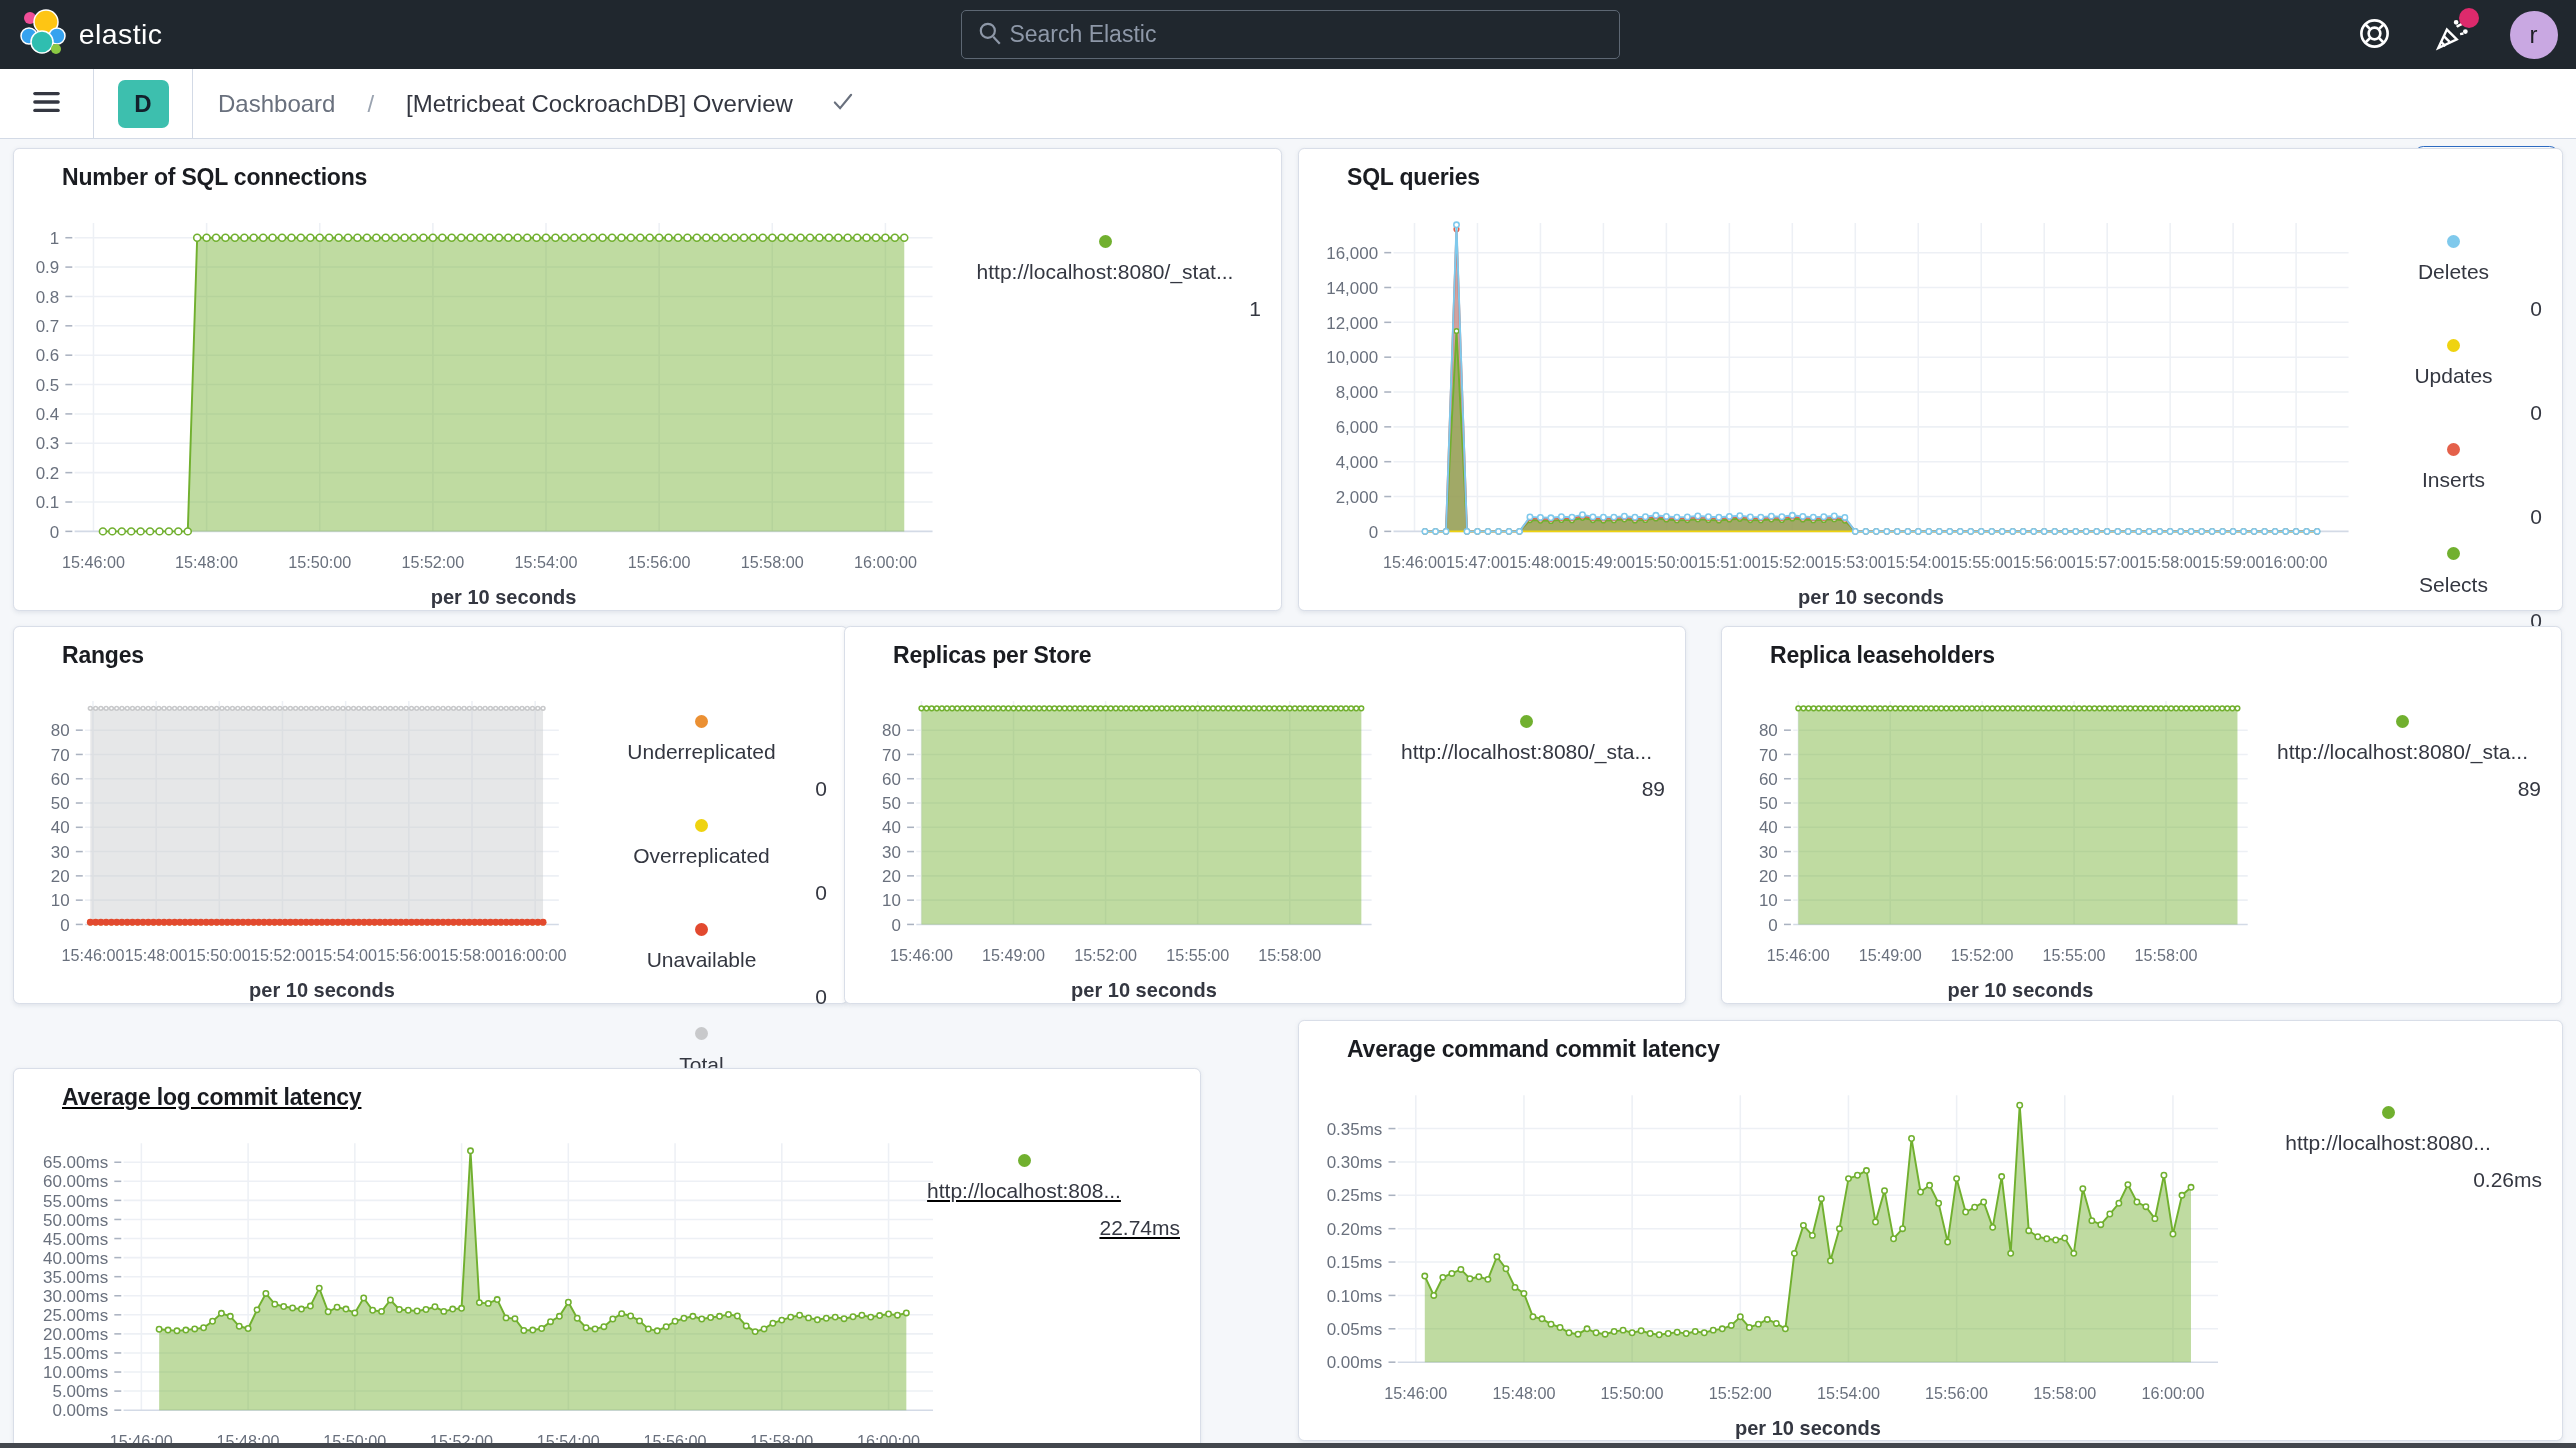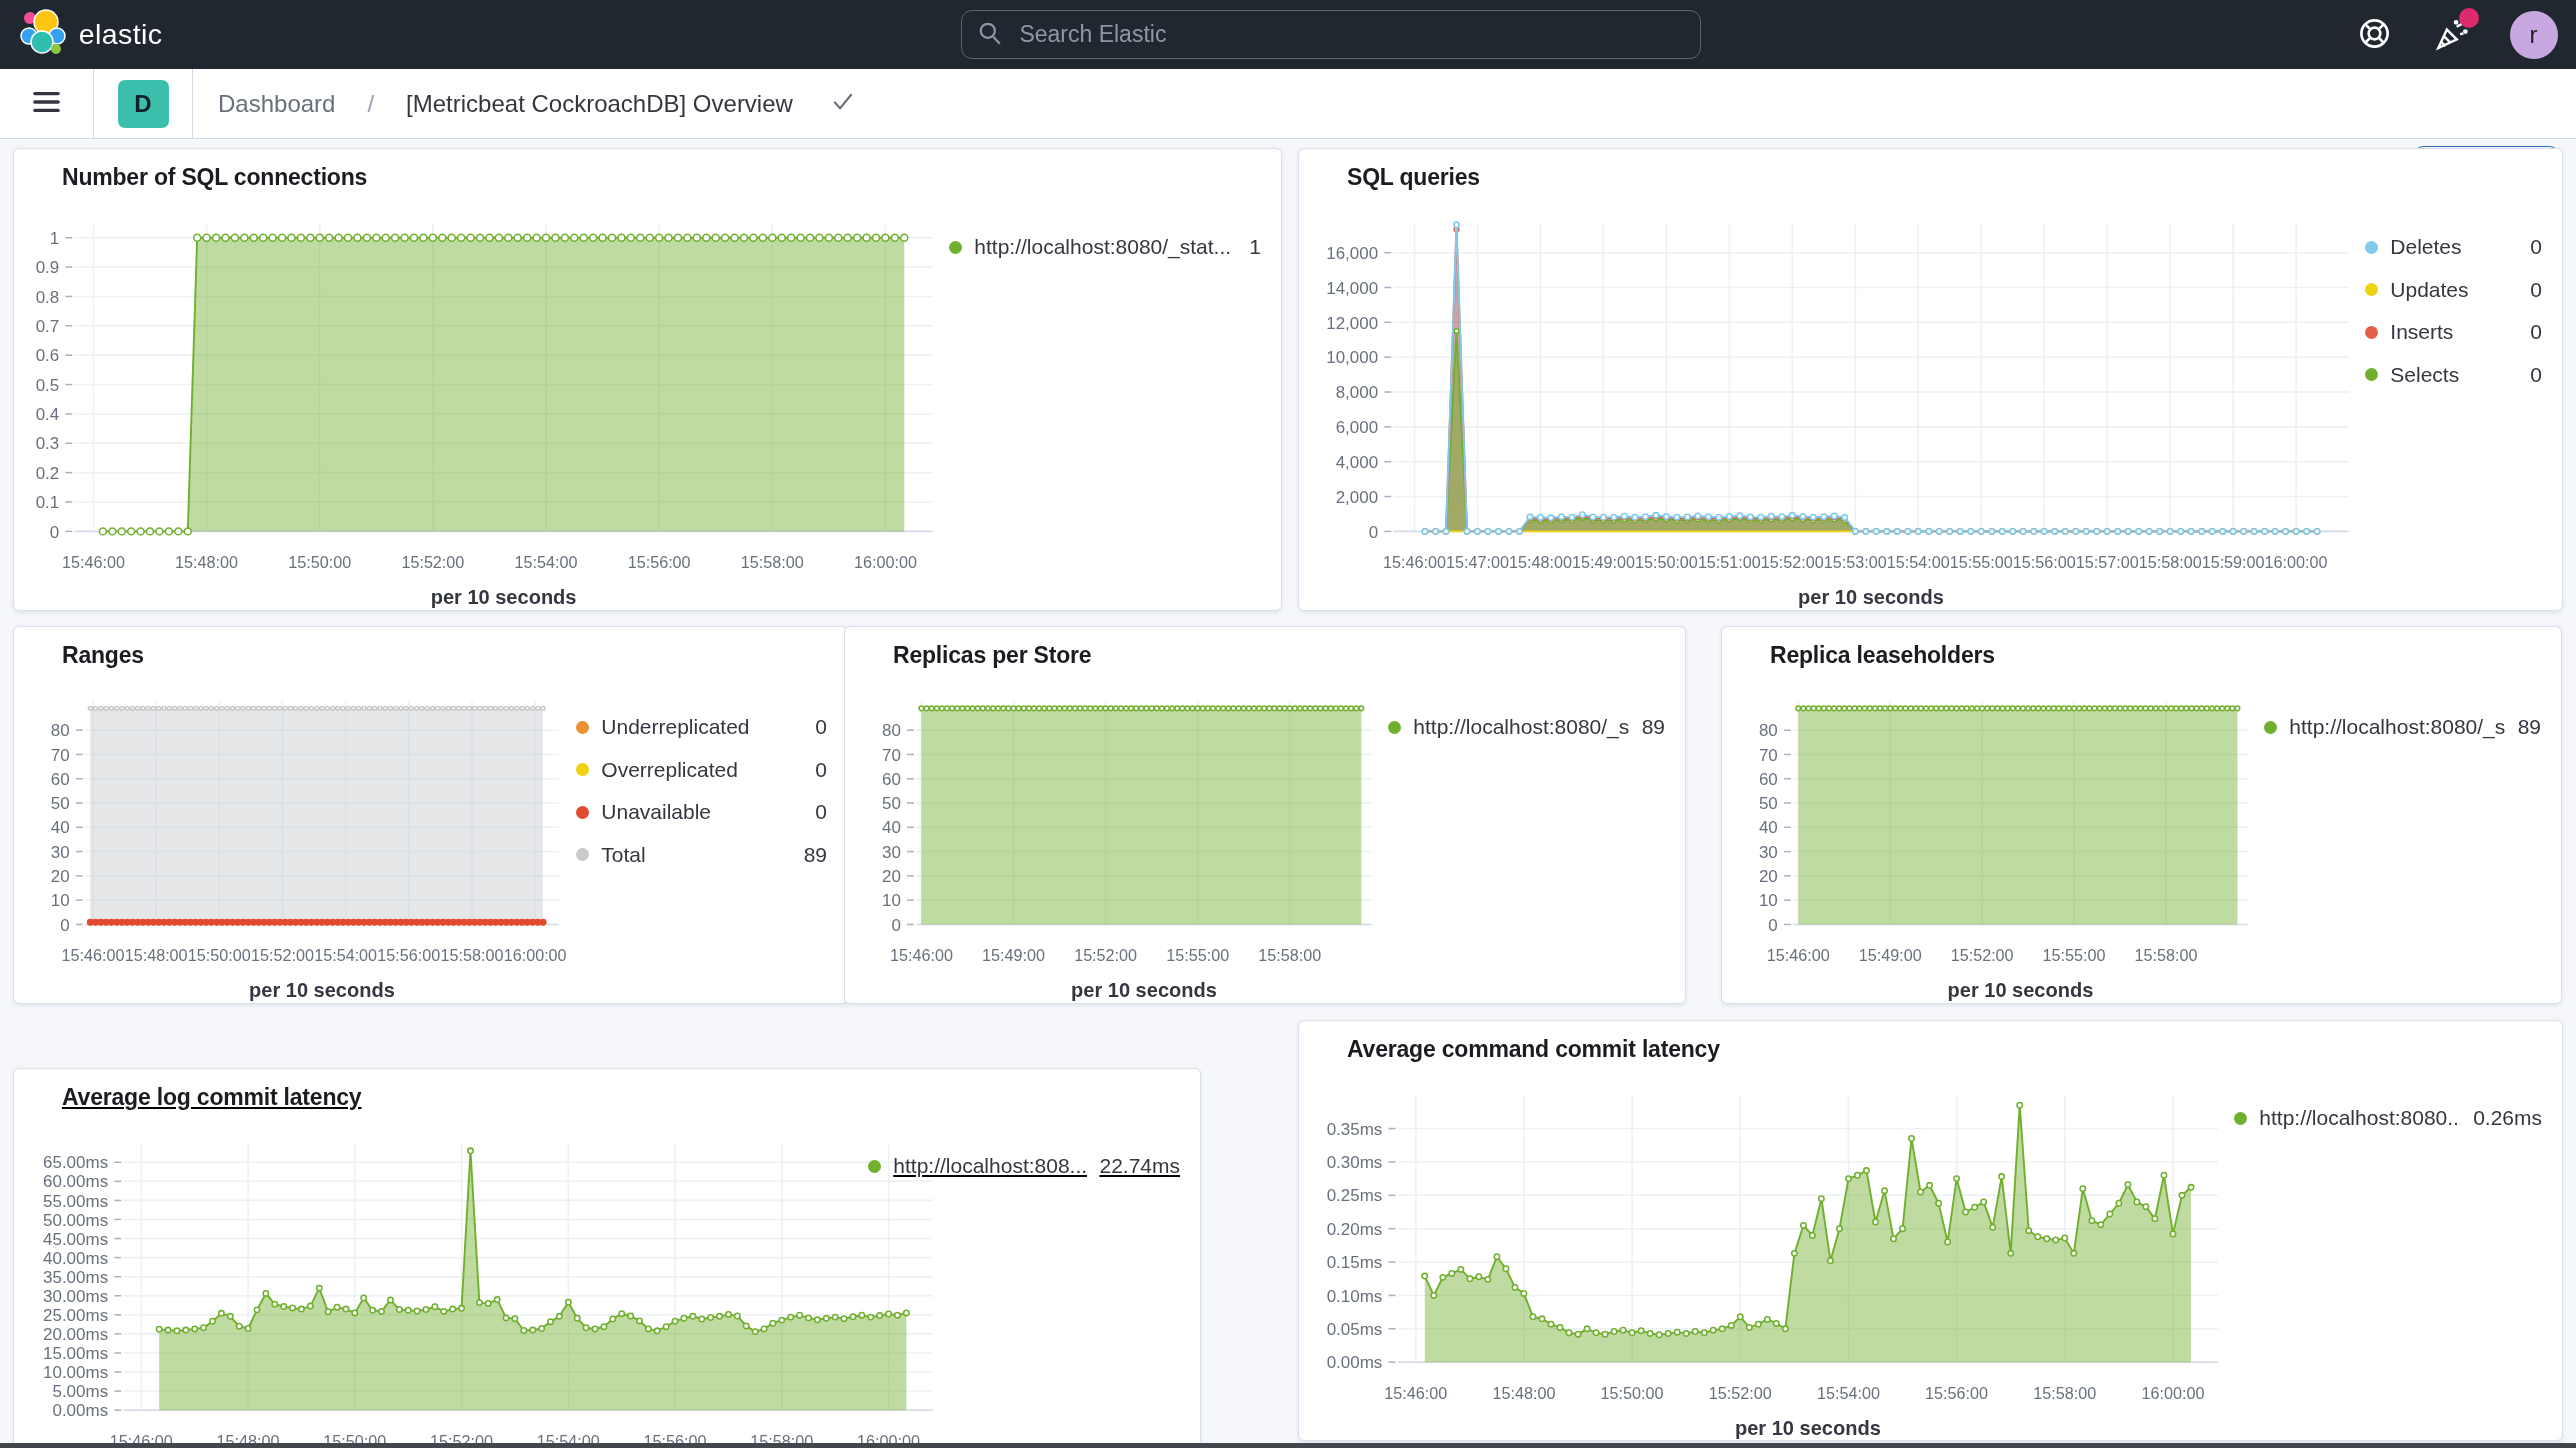"Search Elastic" .search-wrap { border-radius: 11px -> 5px; gap: 16px -> 6px; width: 740px -> 659px }
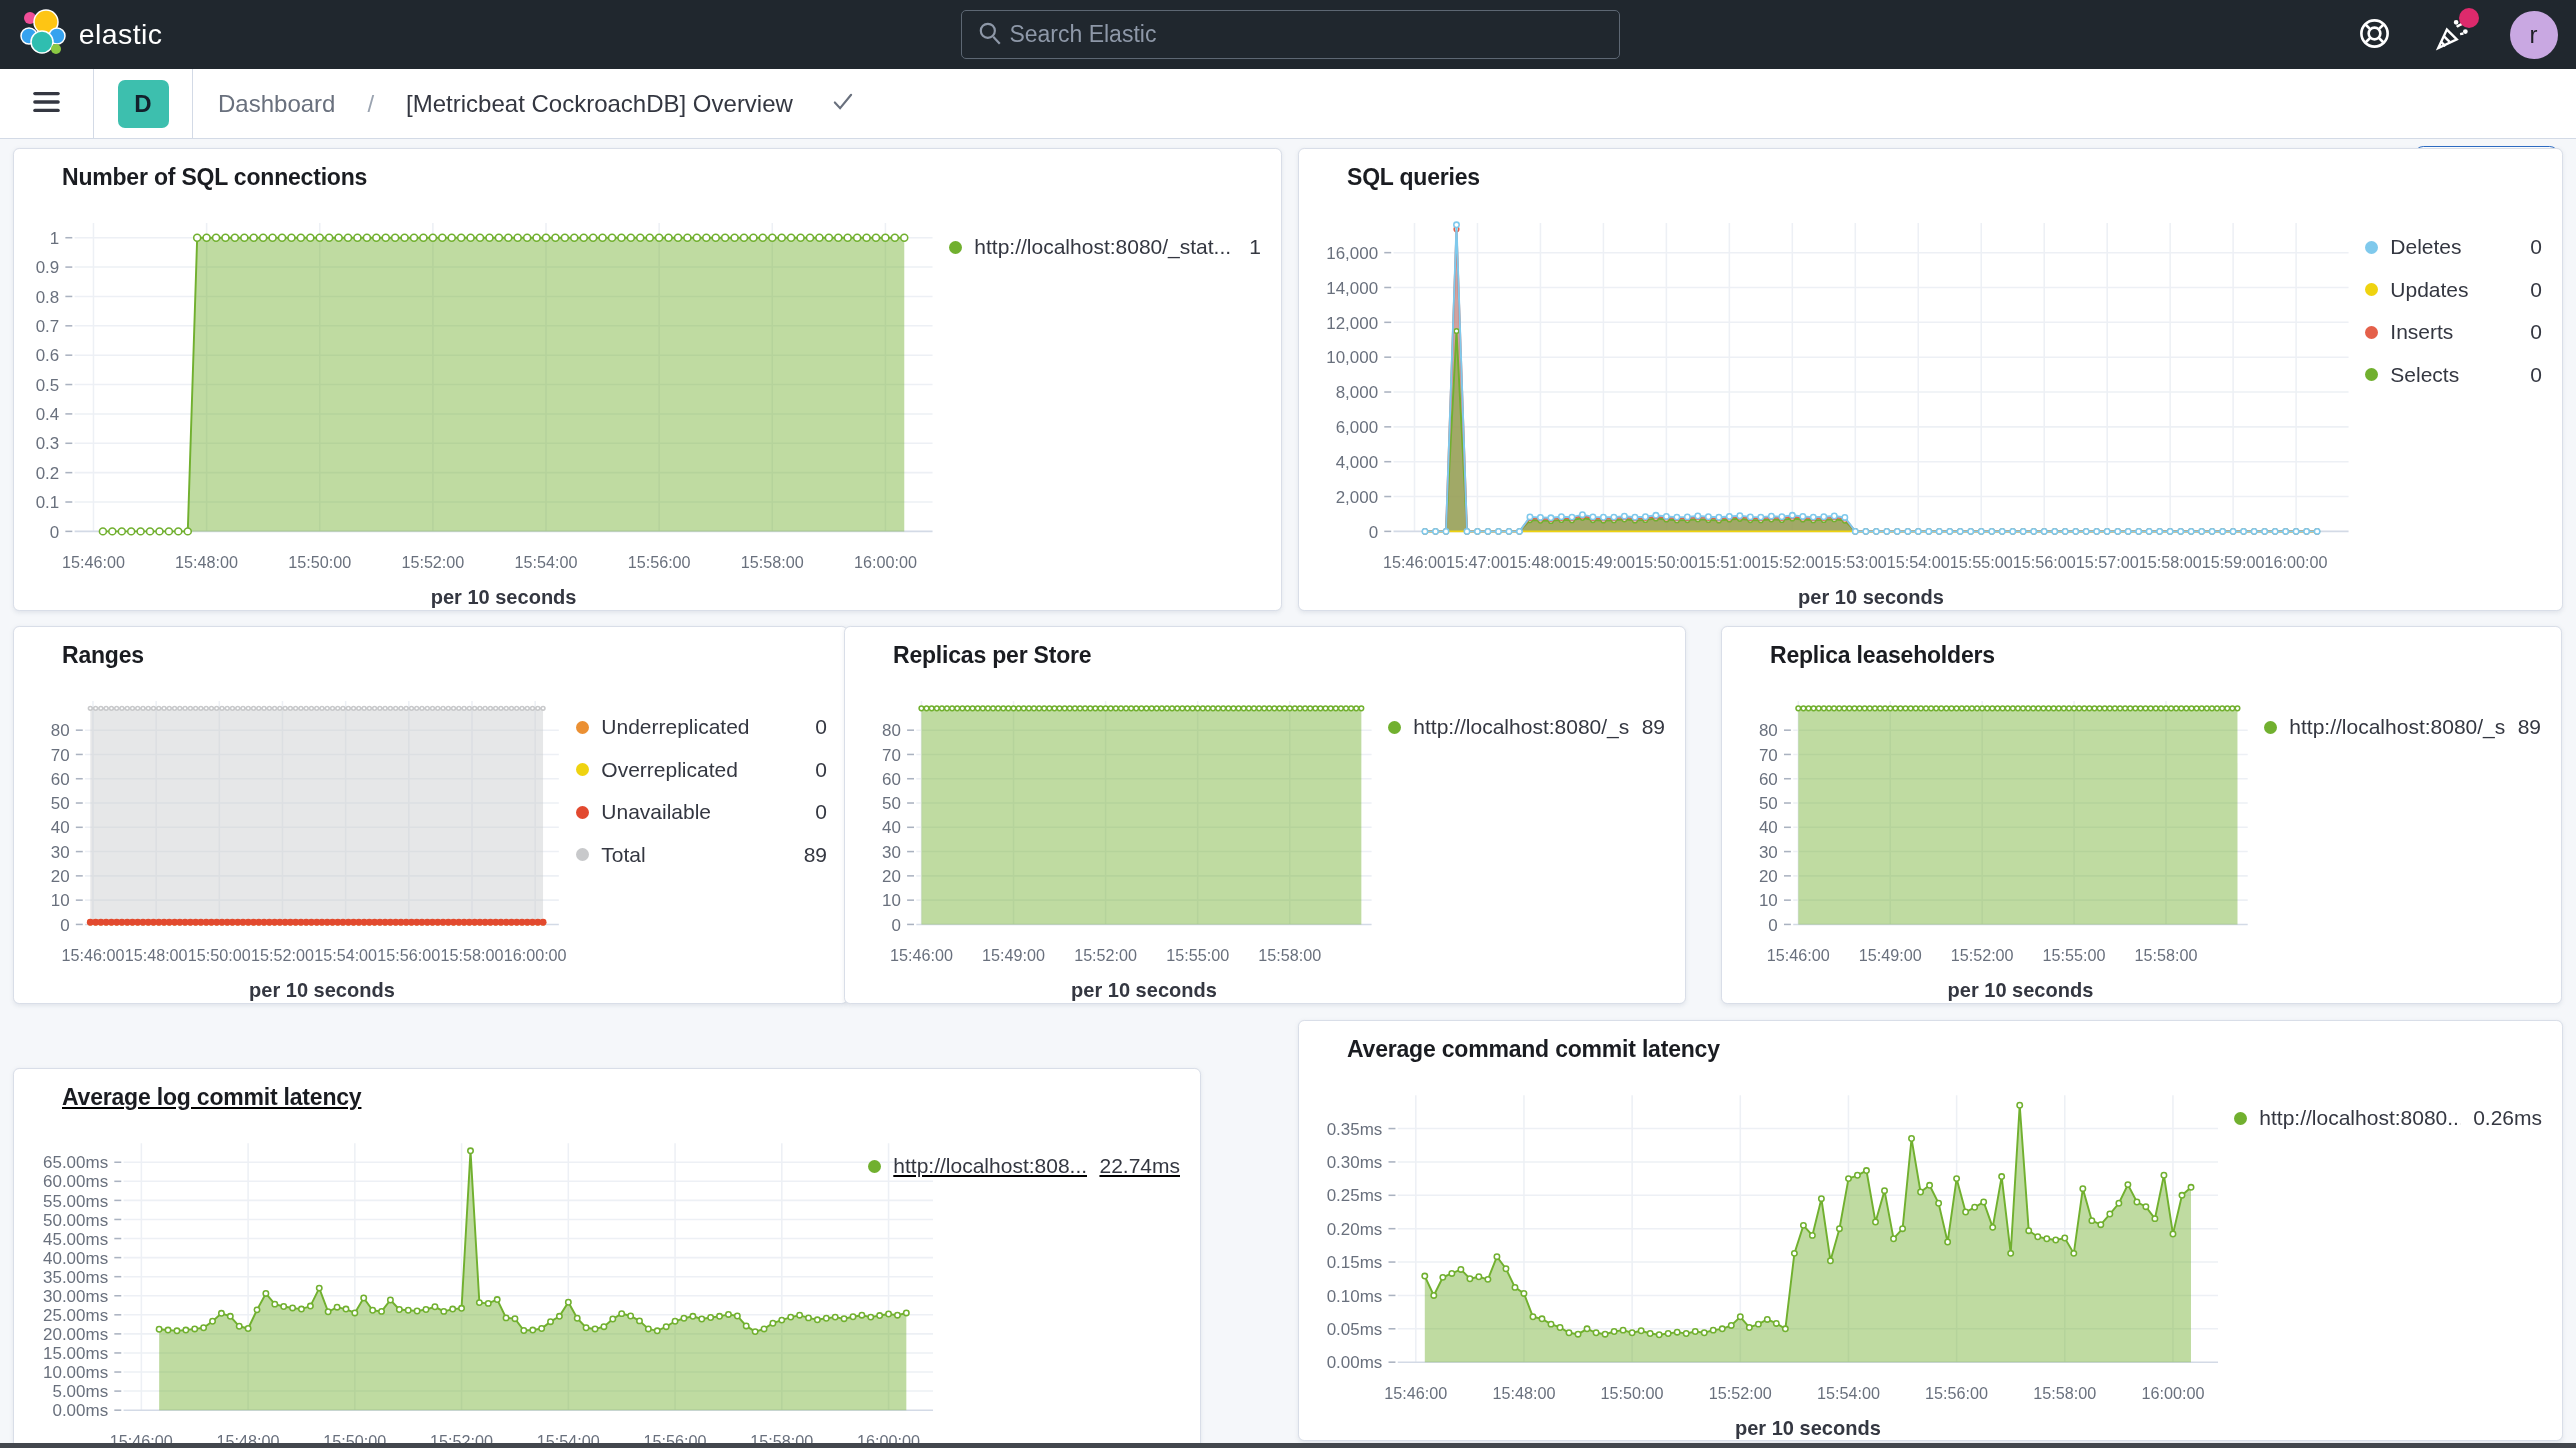"http://localhost:8080/_stat..." .legend-item { flex-direction: none -> column }
